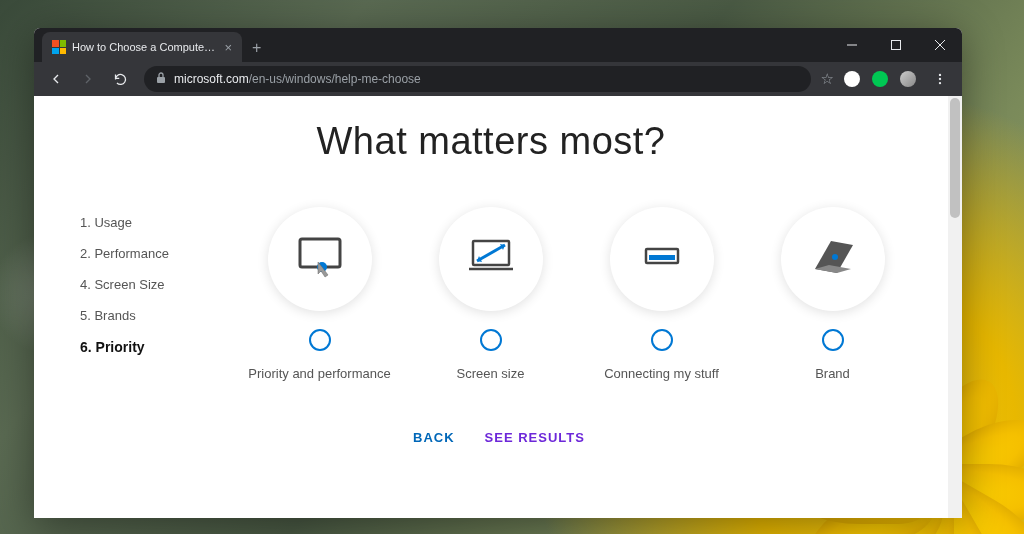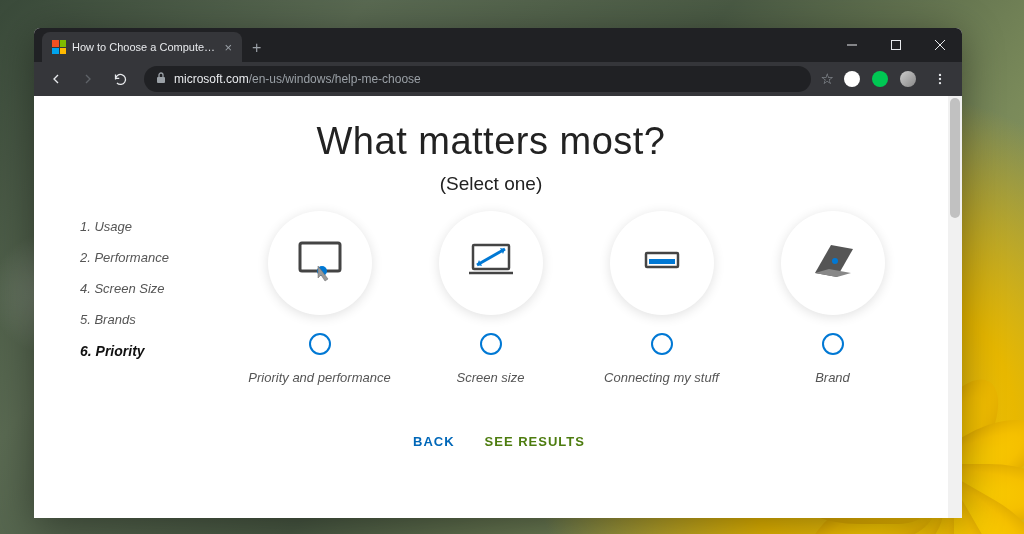"(Select one)" div.page-subheading { html: <div>(Select one)</div> -> none }
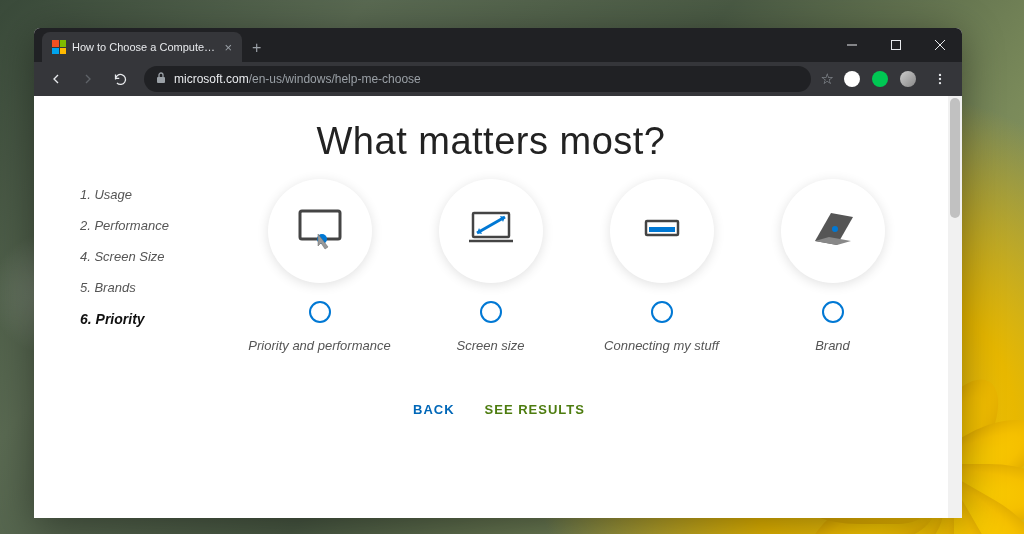"1. Usage" .main-row { font-style: italic -> none; margin-top: 16px -> 44px }
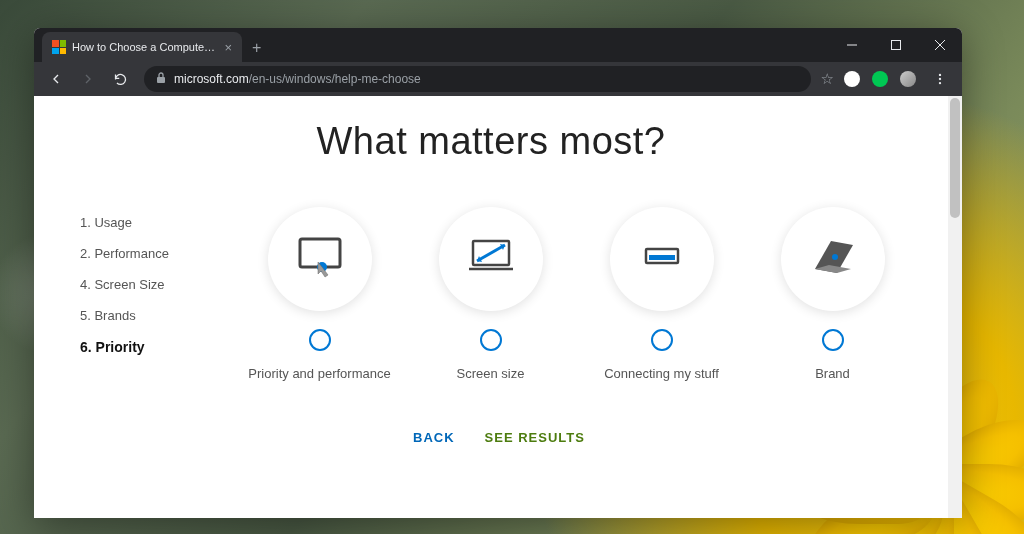"SEE RESULTS" .action-link.secondary { color: #4d7c0f -> #6d28d9 }
